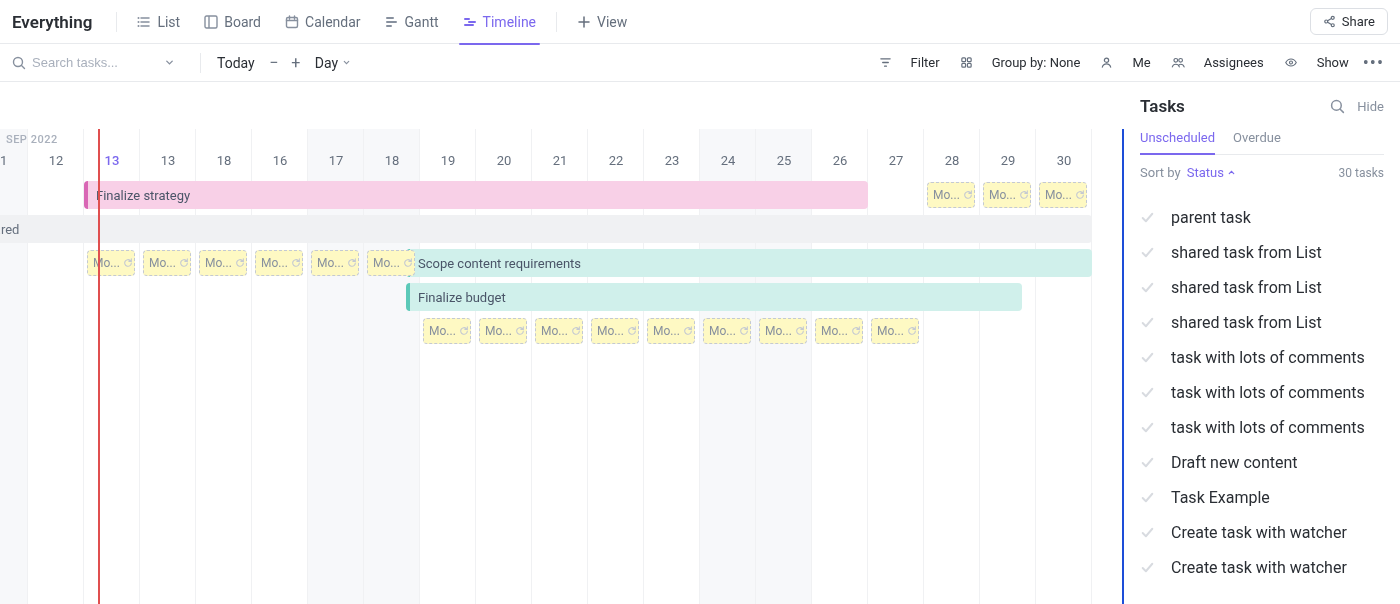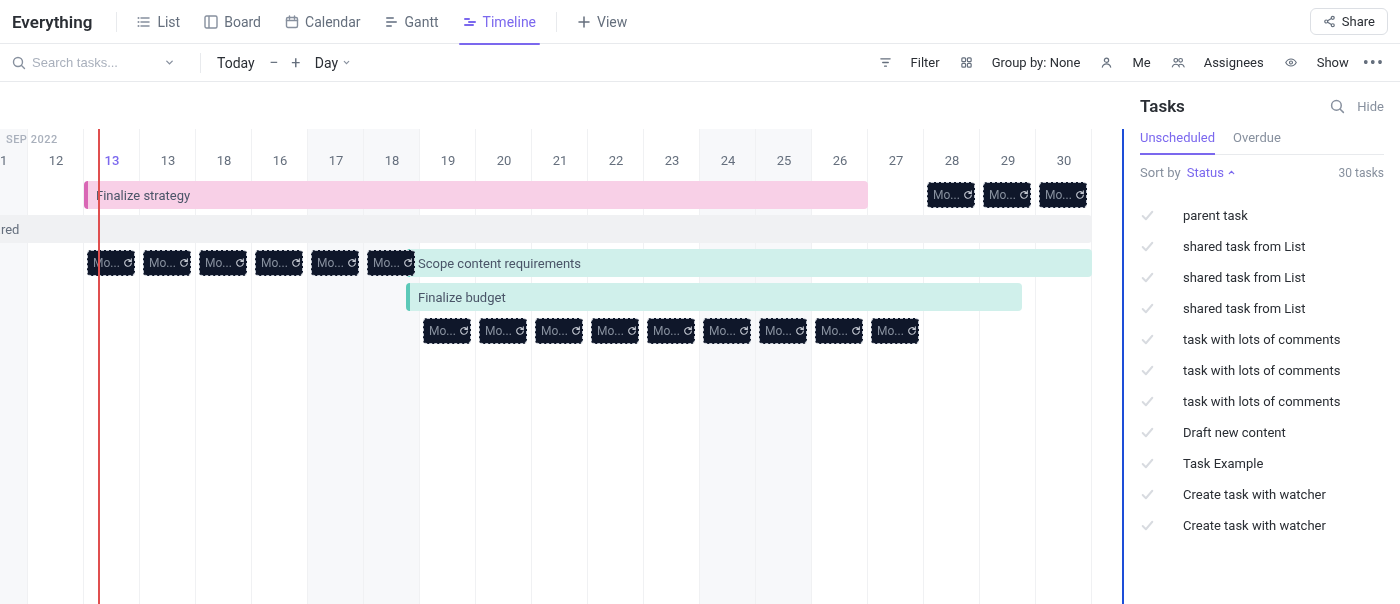"Mo..." .pill { background: #0f172a -> #fef9c3 }
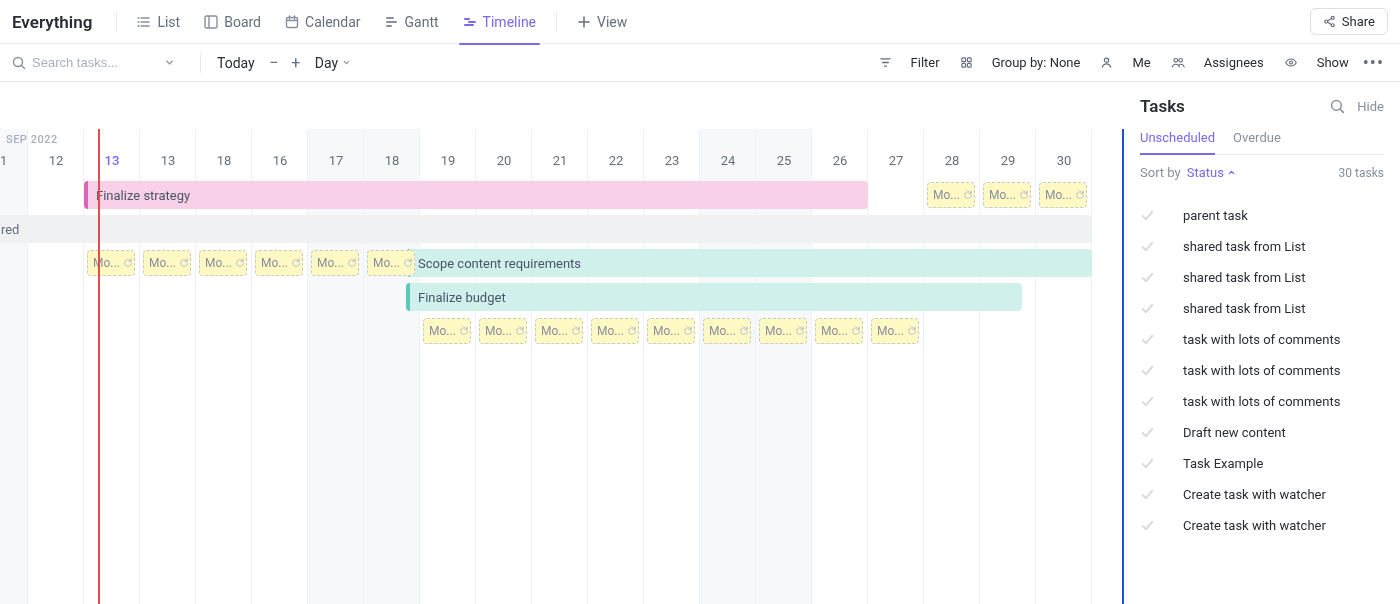"parent task" .task-item { font-size: 13px -> 16px; gap: 28px -> 16px }
